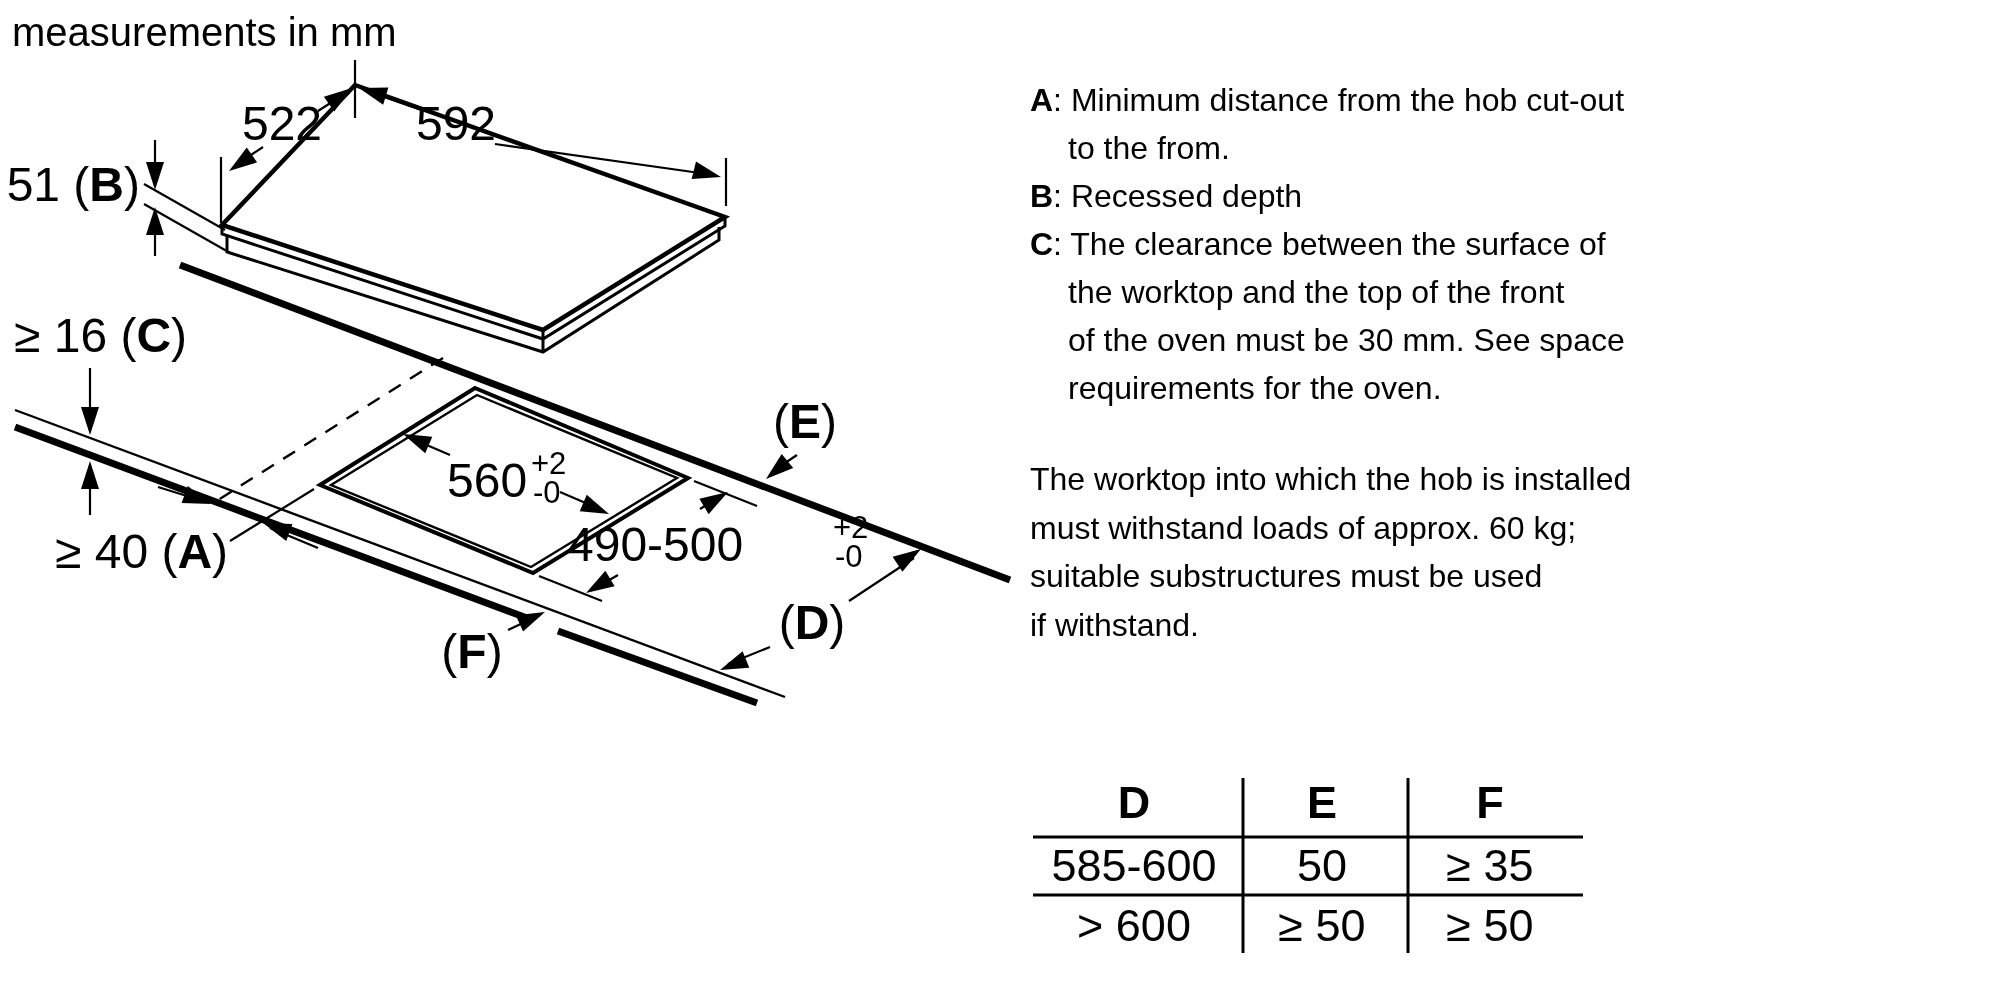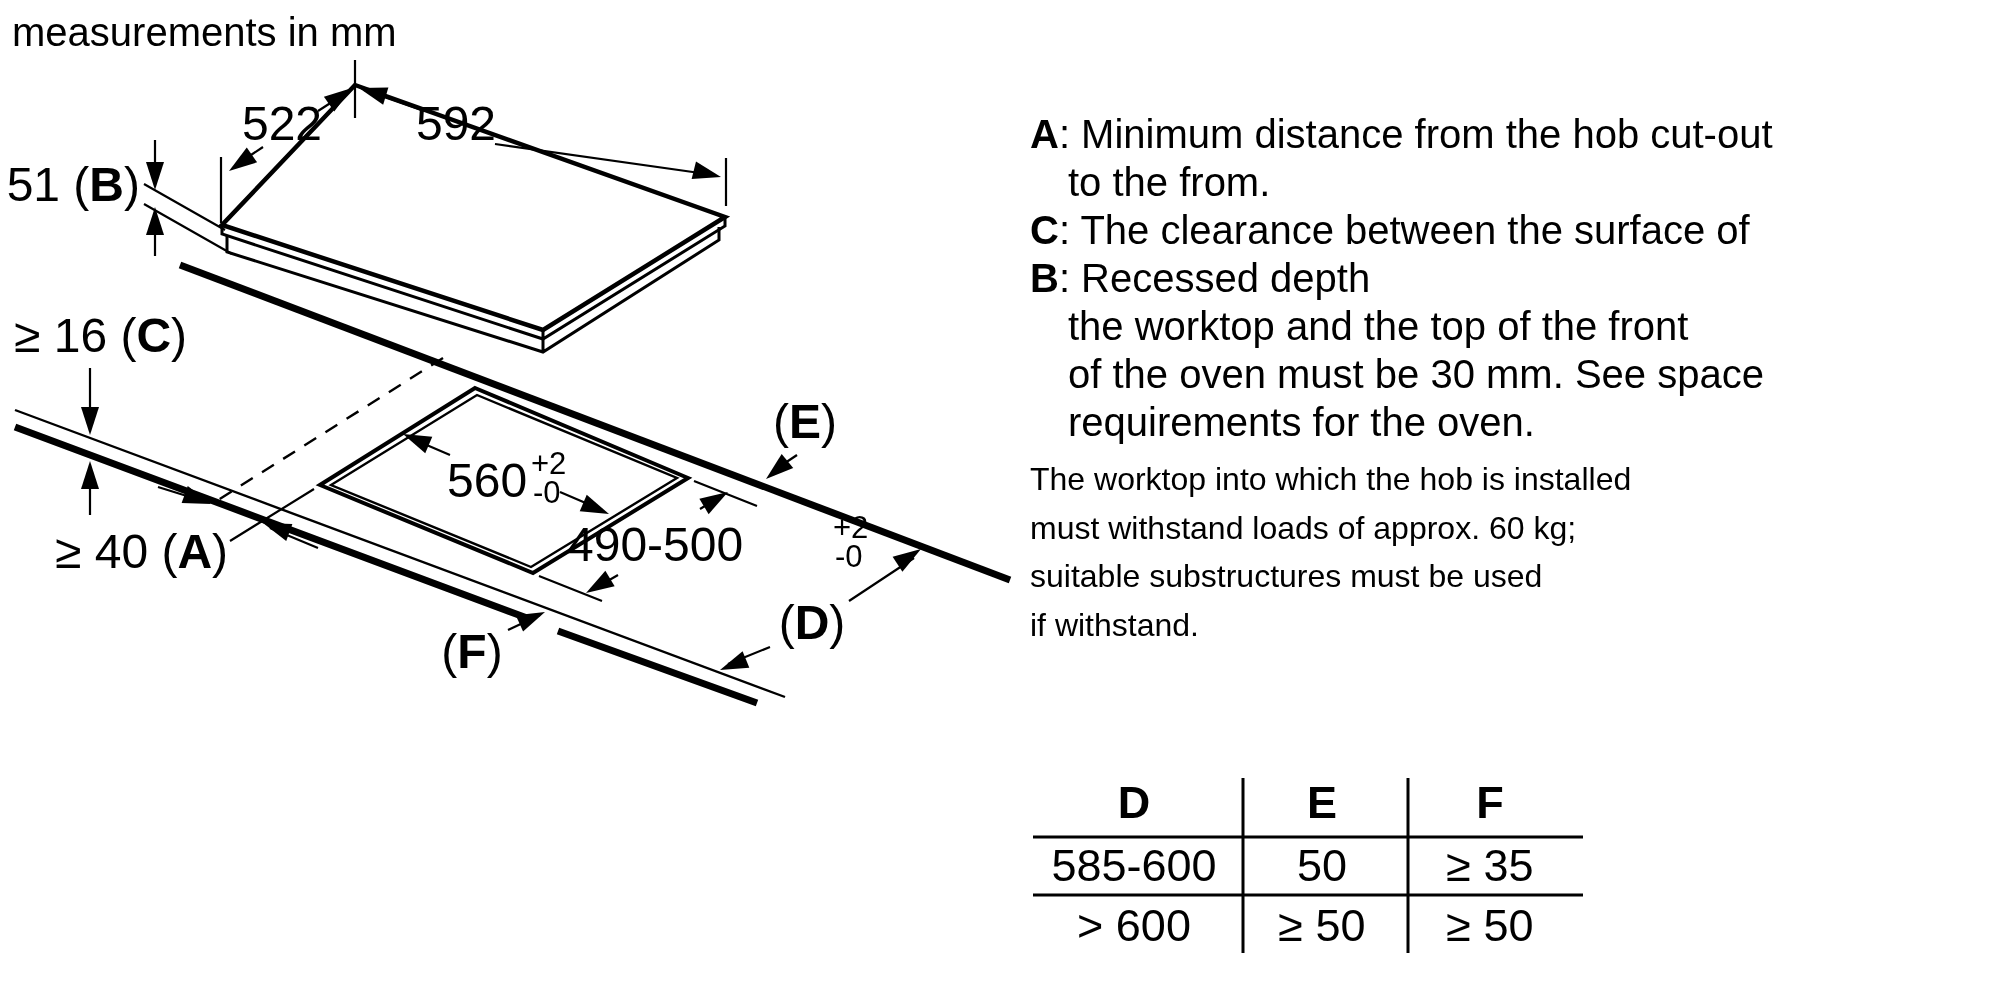"A: Minimum distance from the" .legend { font-size: 40px -> 32px; margin-top: 34px -> none }
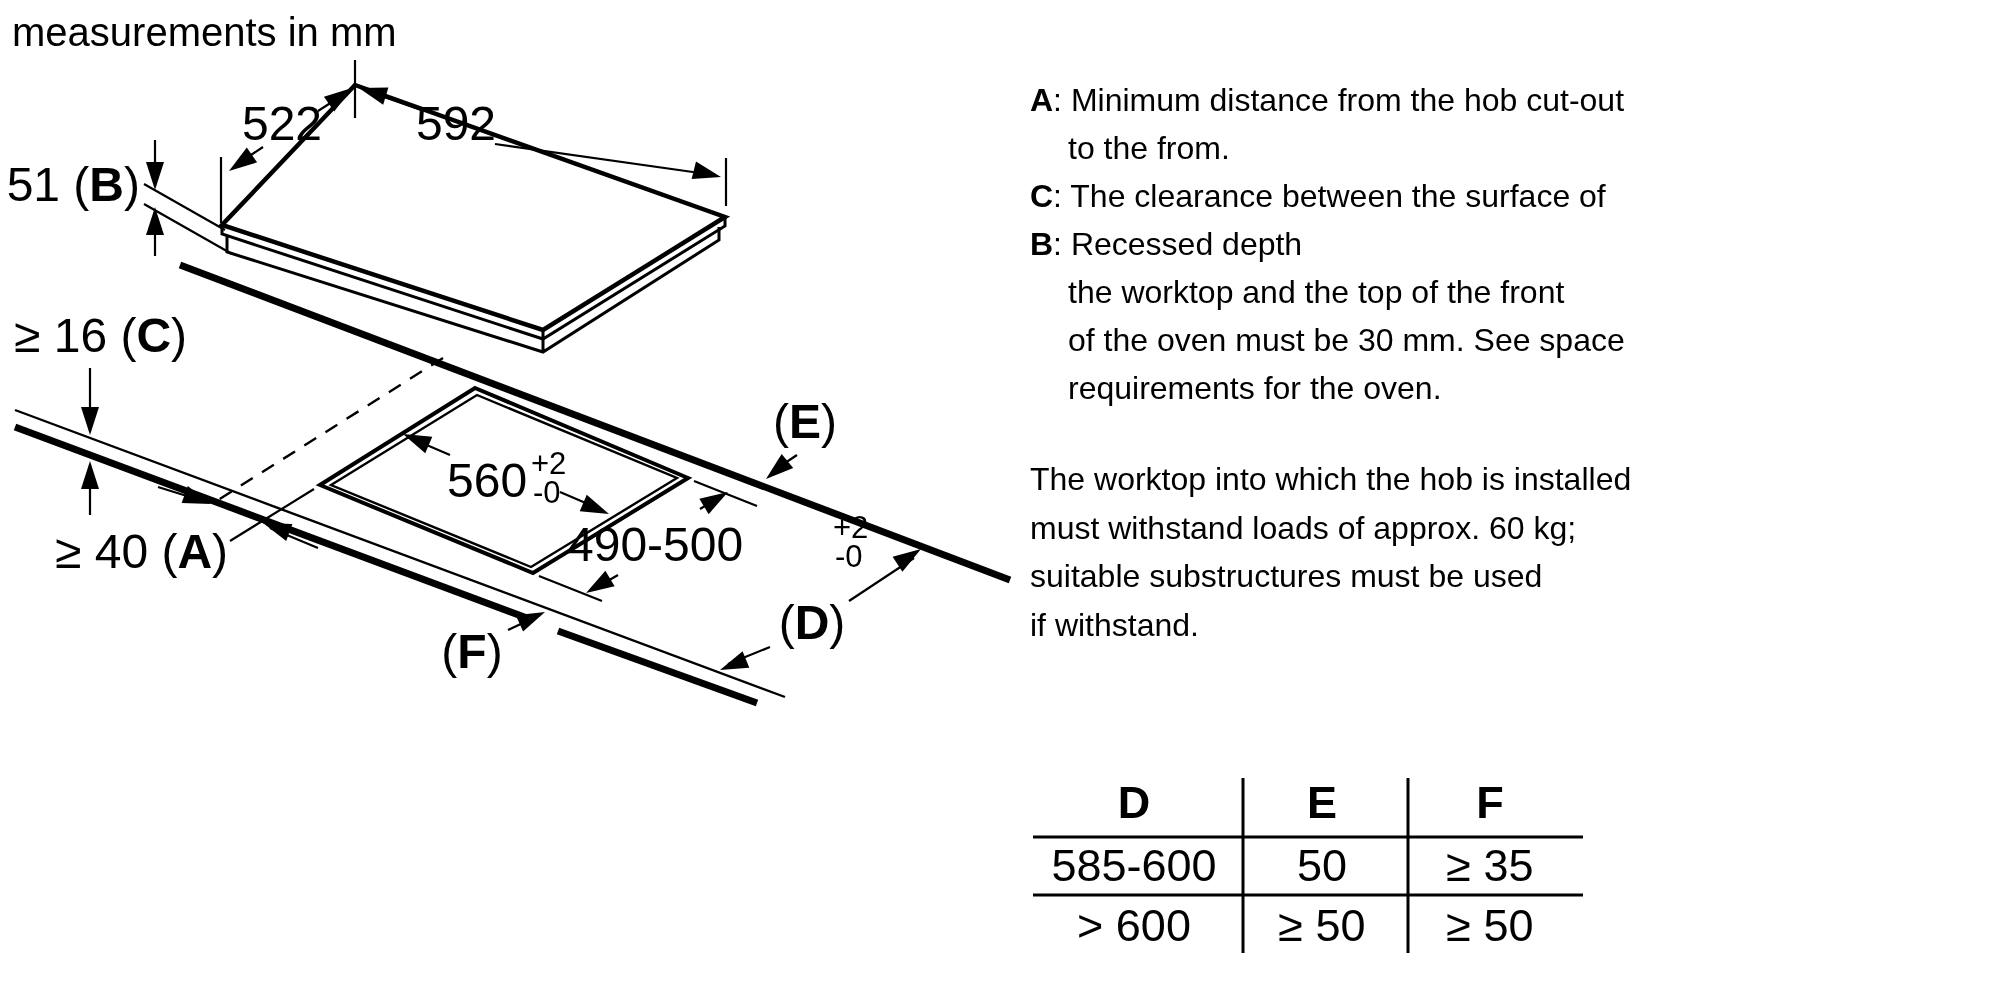"C: The clearance between the" div.line { order: before "B: Recessed depth" -> after "B: Recessed depth" }
